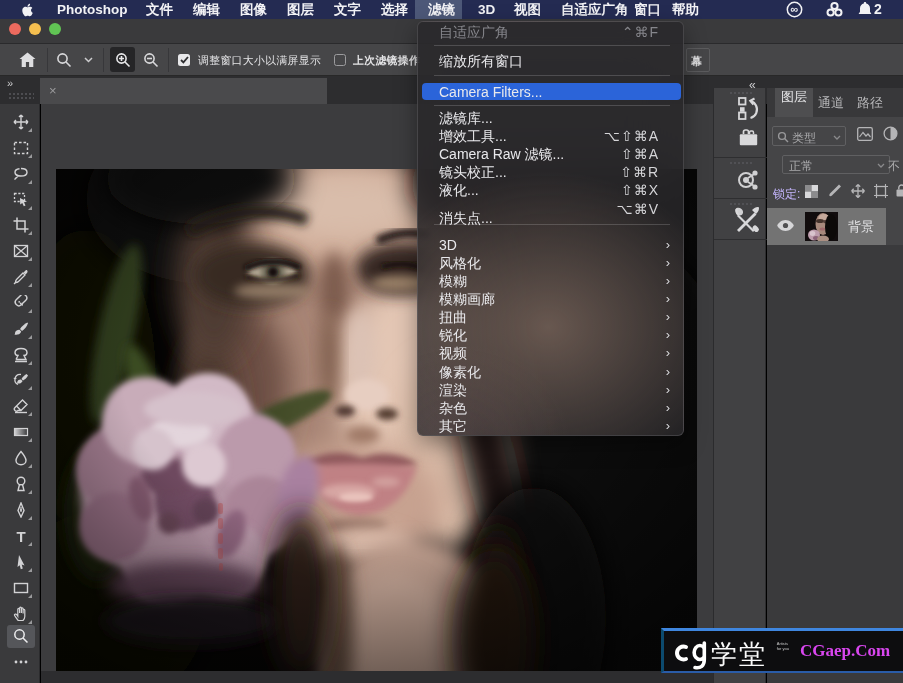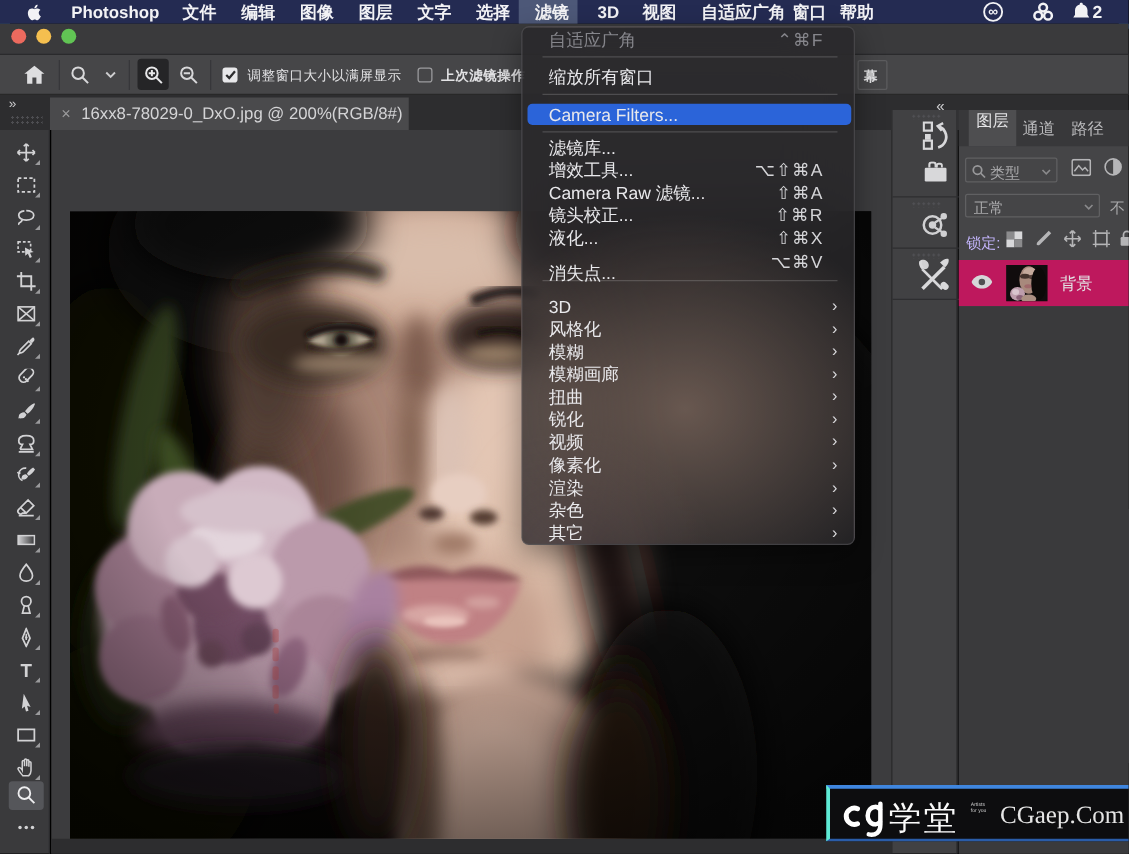"16xx8-78029-0_DxO.jpg @ 200%(RGB/8#)" span { html: <span>16xx8-78029-0_DxO.jpg @ 200%(RGB/8#)</span> -> none }
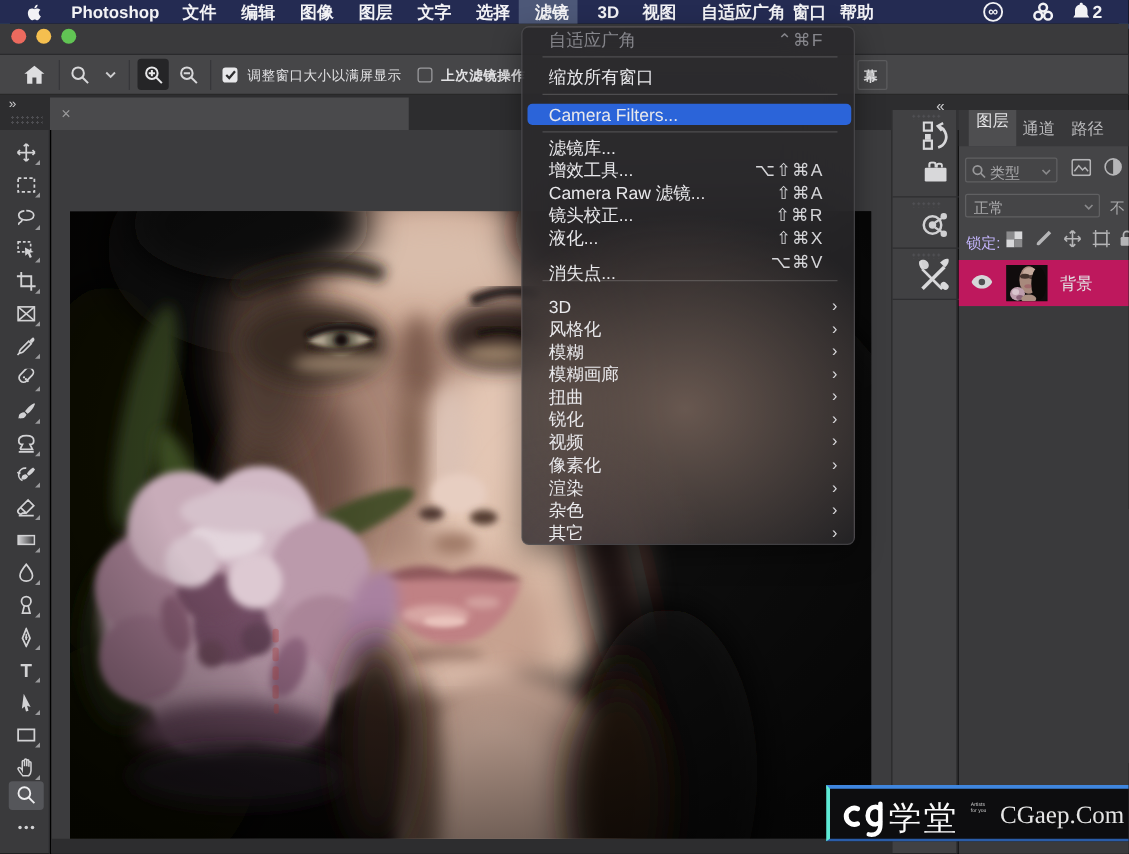"正常" div.combo { left: 5px -> 15px }
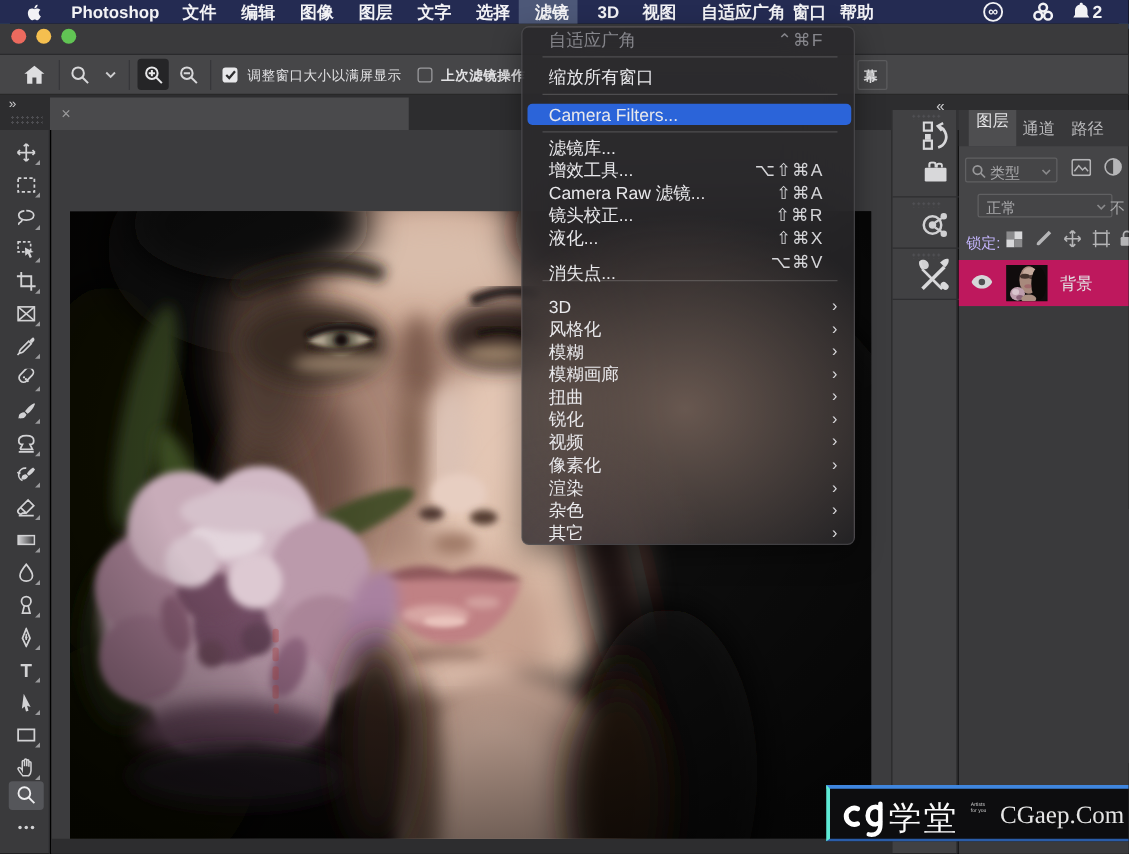"背景" #layerrow { background: #be185d -> #737373; width: 136px -> 119px }
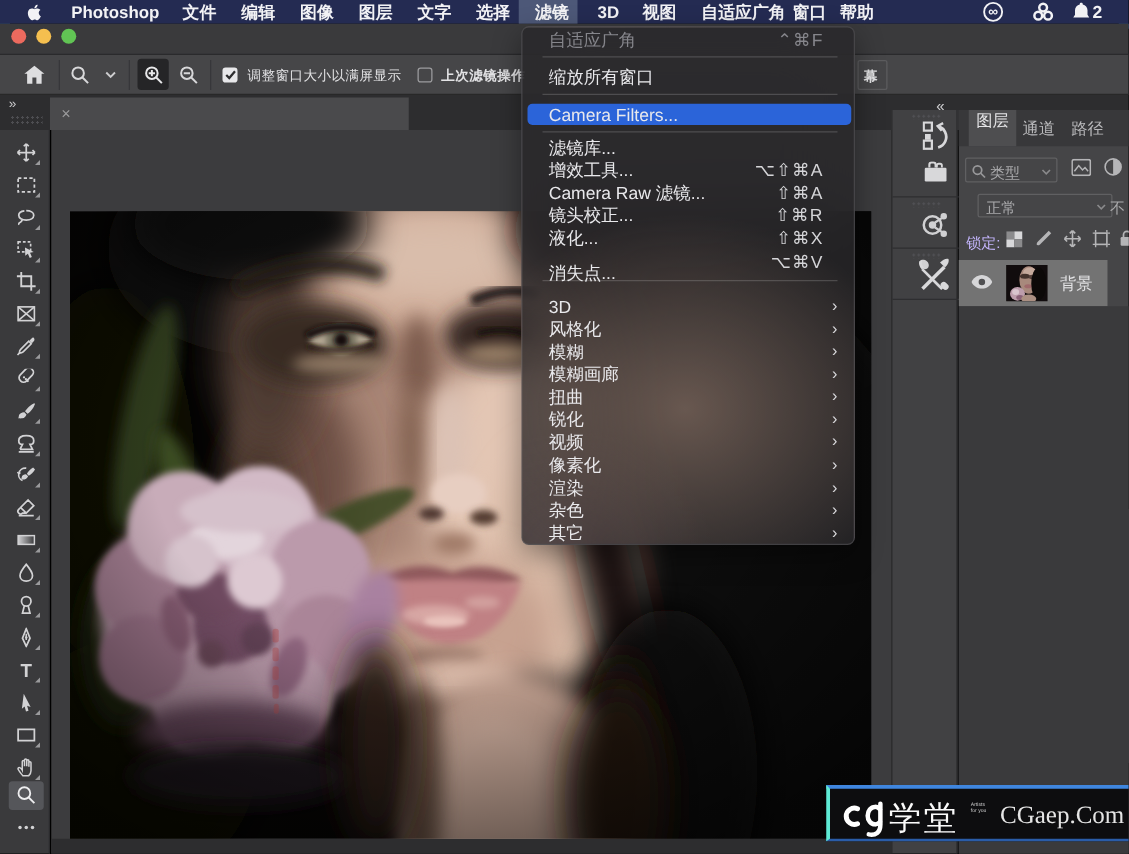"学堂" #wm { border-left: 3px solid #5eead4 -> 3px solid #0c4a6e }
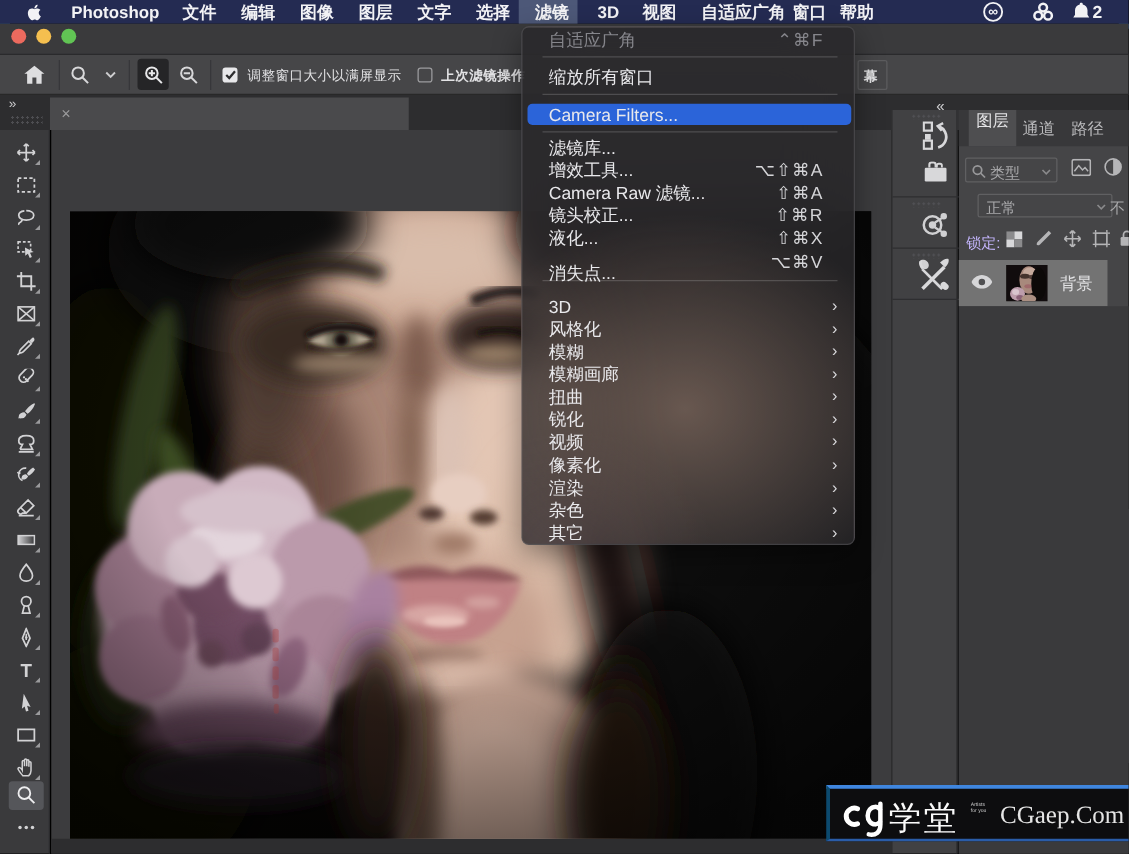"CGaep.Com" span { color: #e5e5e5 -> #d946ef; font-size: 20px -> 17px; font-weight: normal -> bold }
